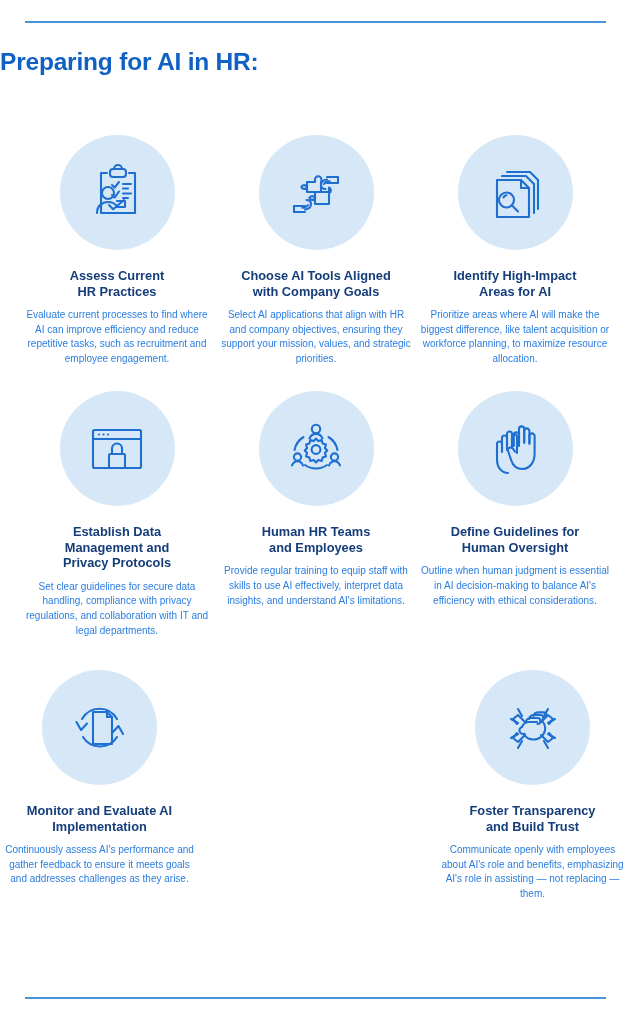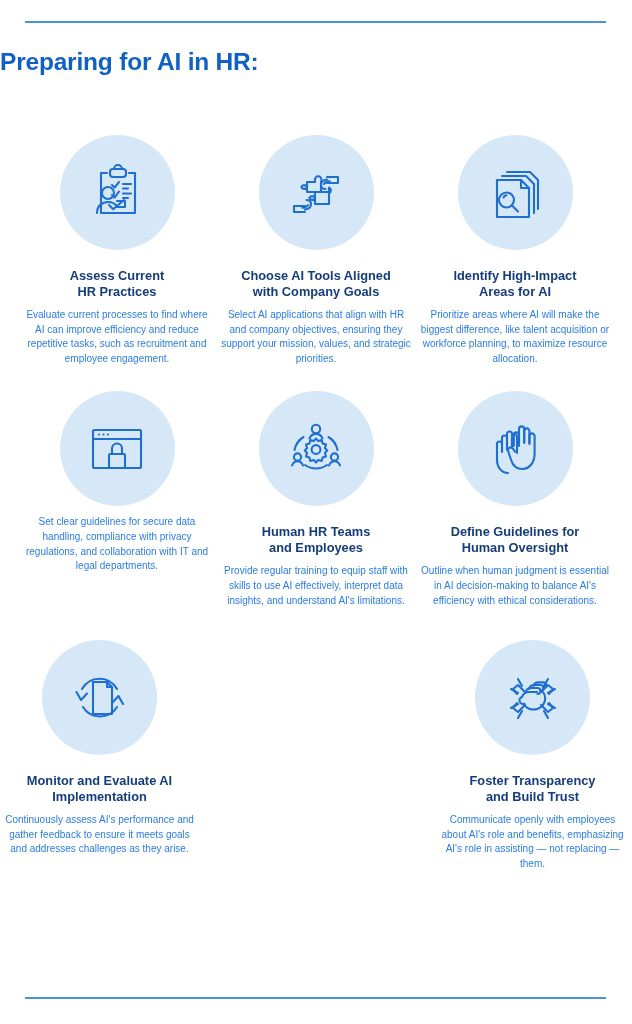"Establish Data" div.card-title { html: none -> <div>Establish Data Management and Privacy Protocols</div> }
